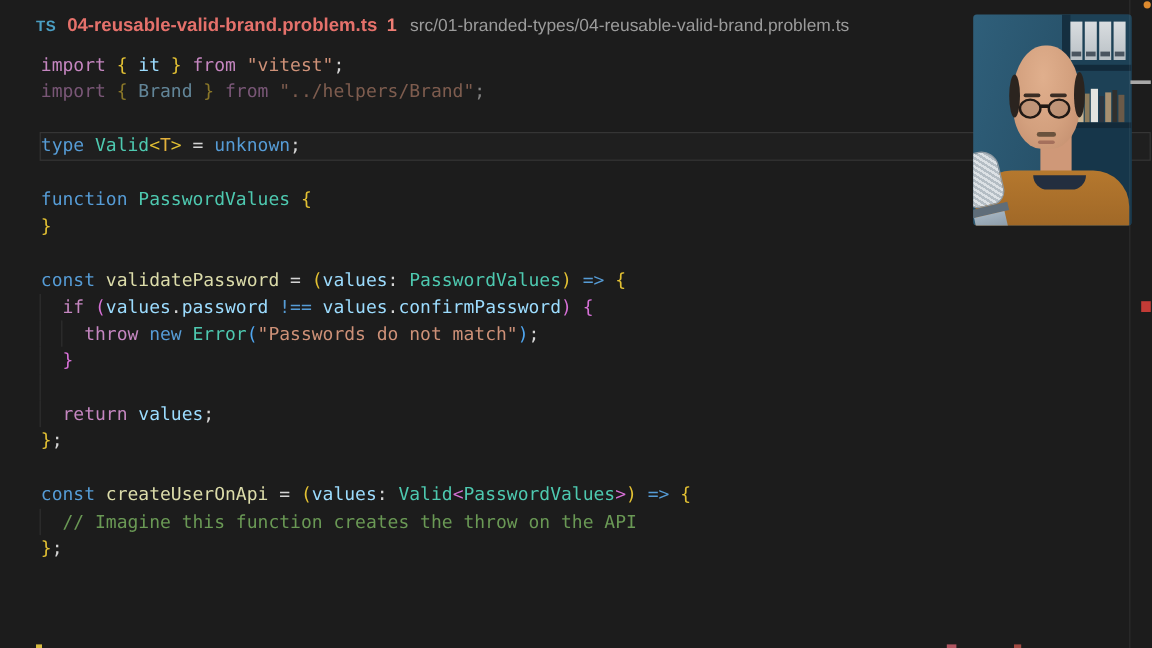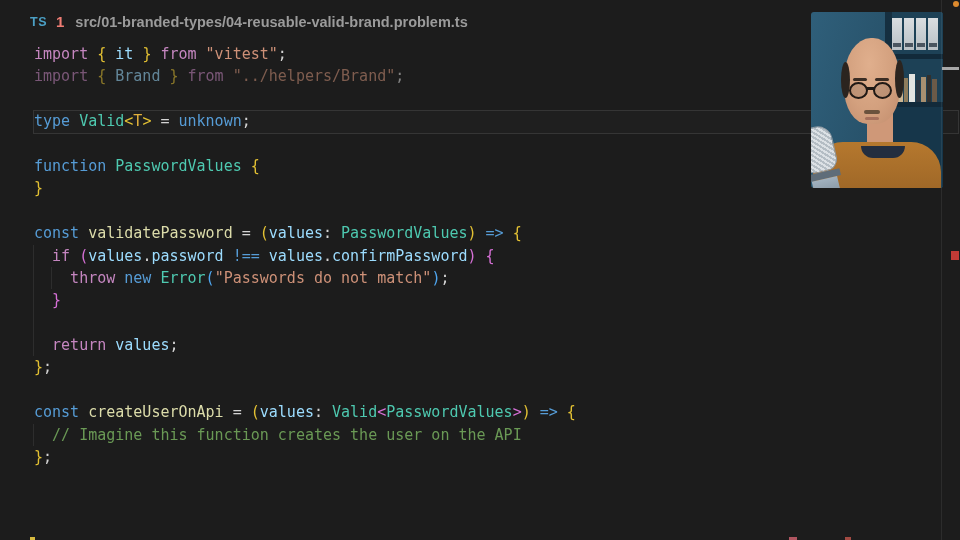"04-reusable-valid-brand.problem.ts" span.file-name { html: none -> <span>04-reusable-valid-brand.problem.ts</span> }
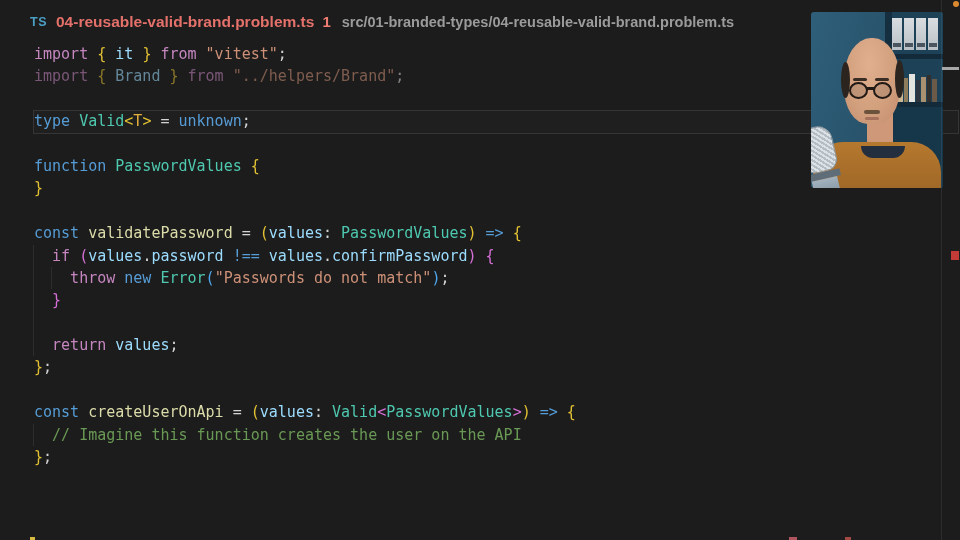"src/01-branded-types/04-reusable-valid-b" .crumb-path { font-weight: 700 -> 400 }
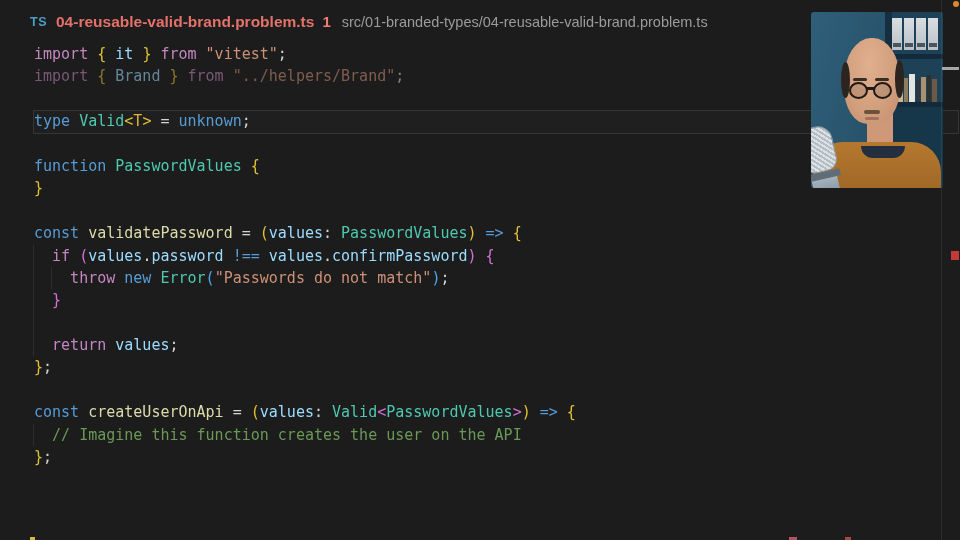"// Imagine this function creates" span { text: user -> throw }
